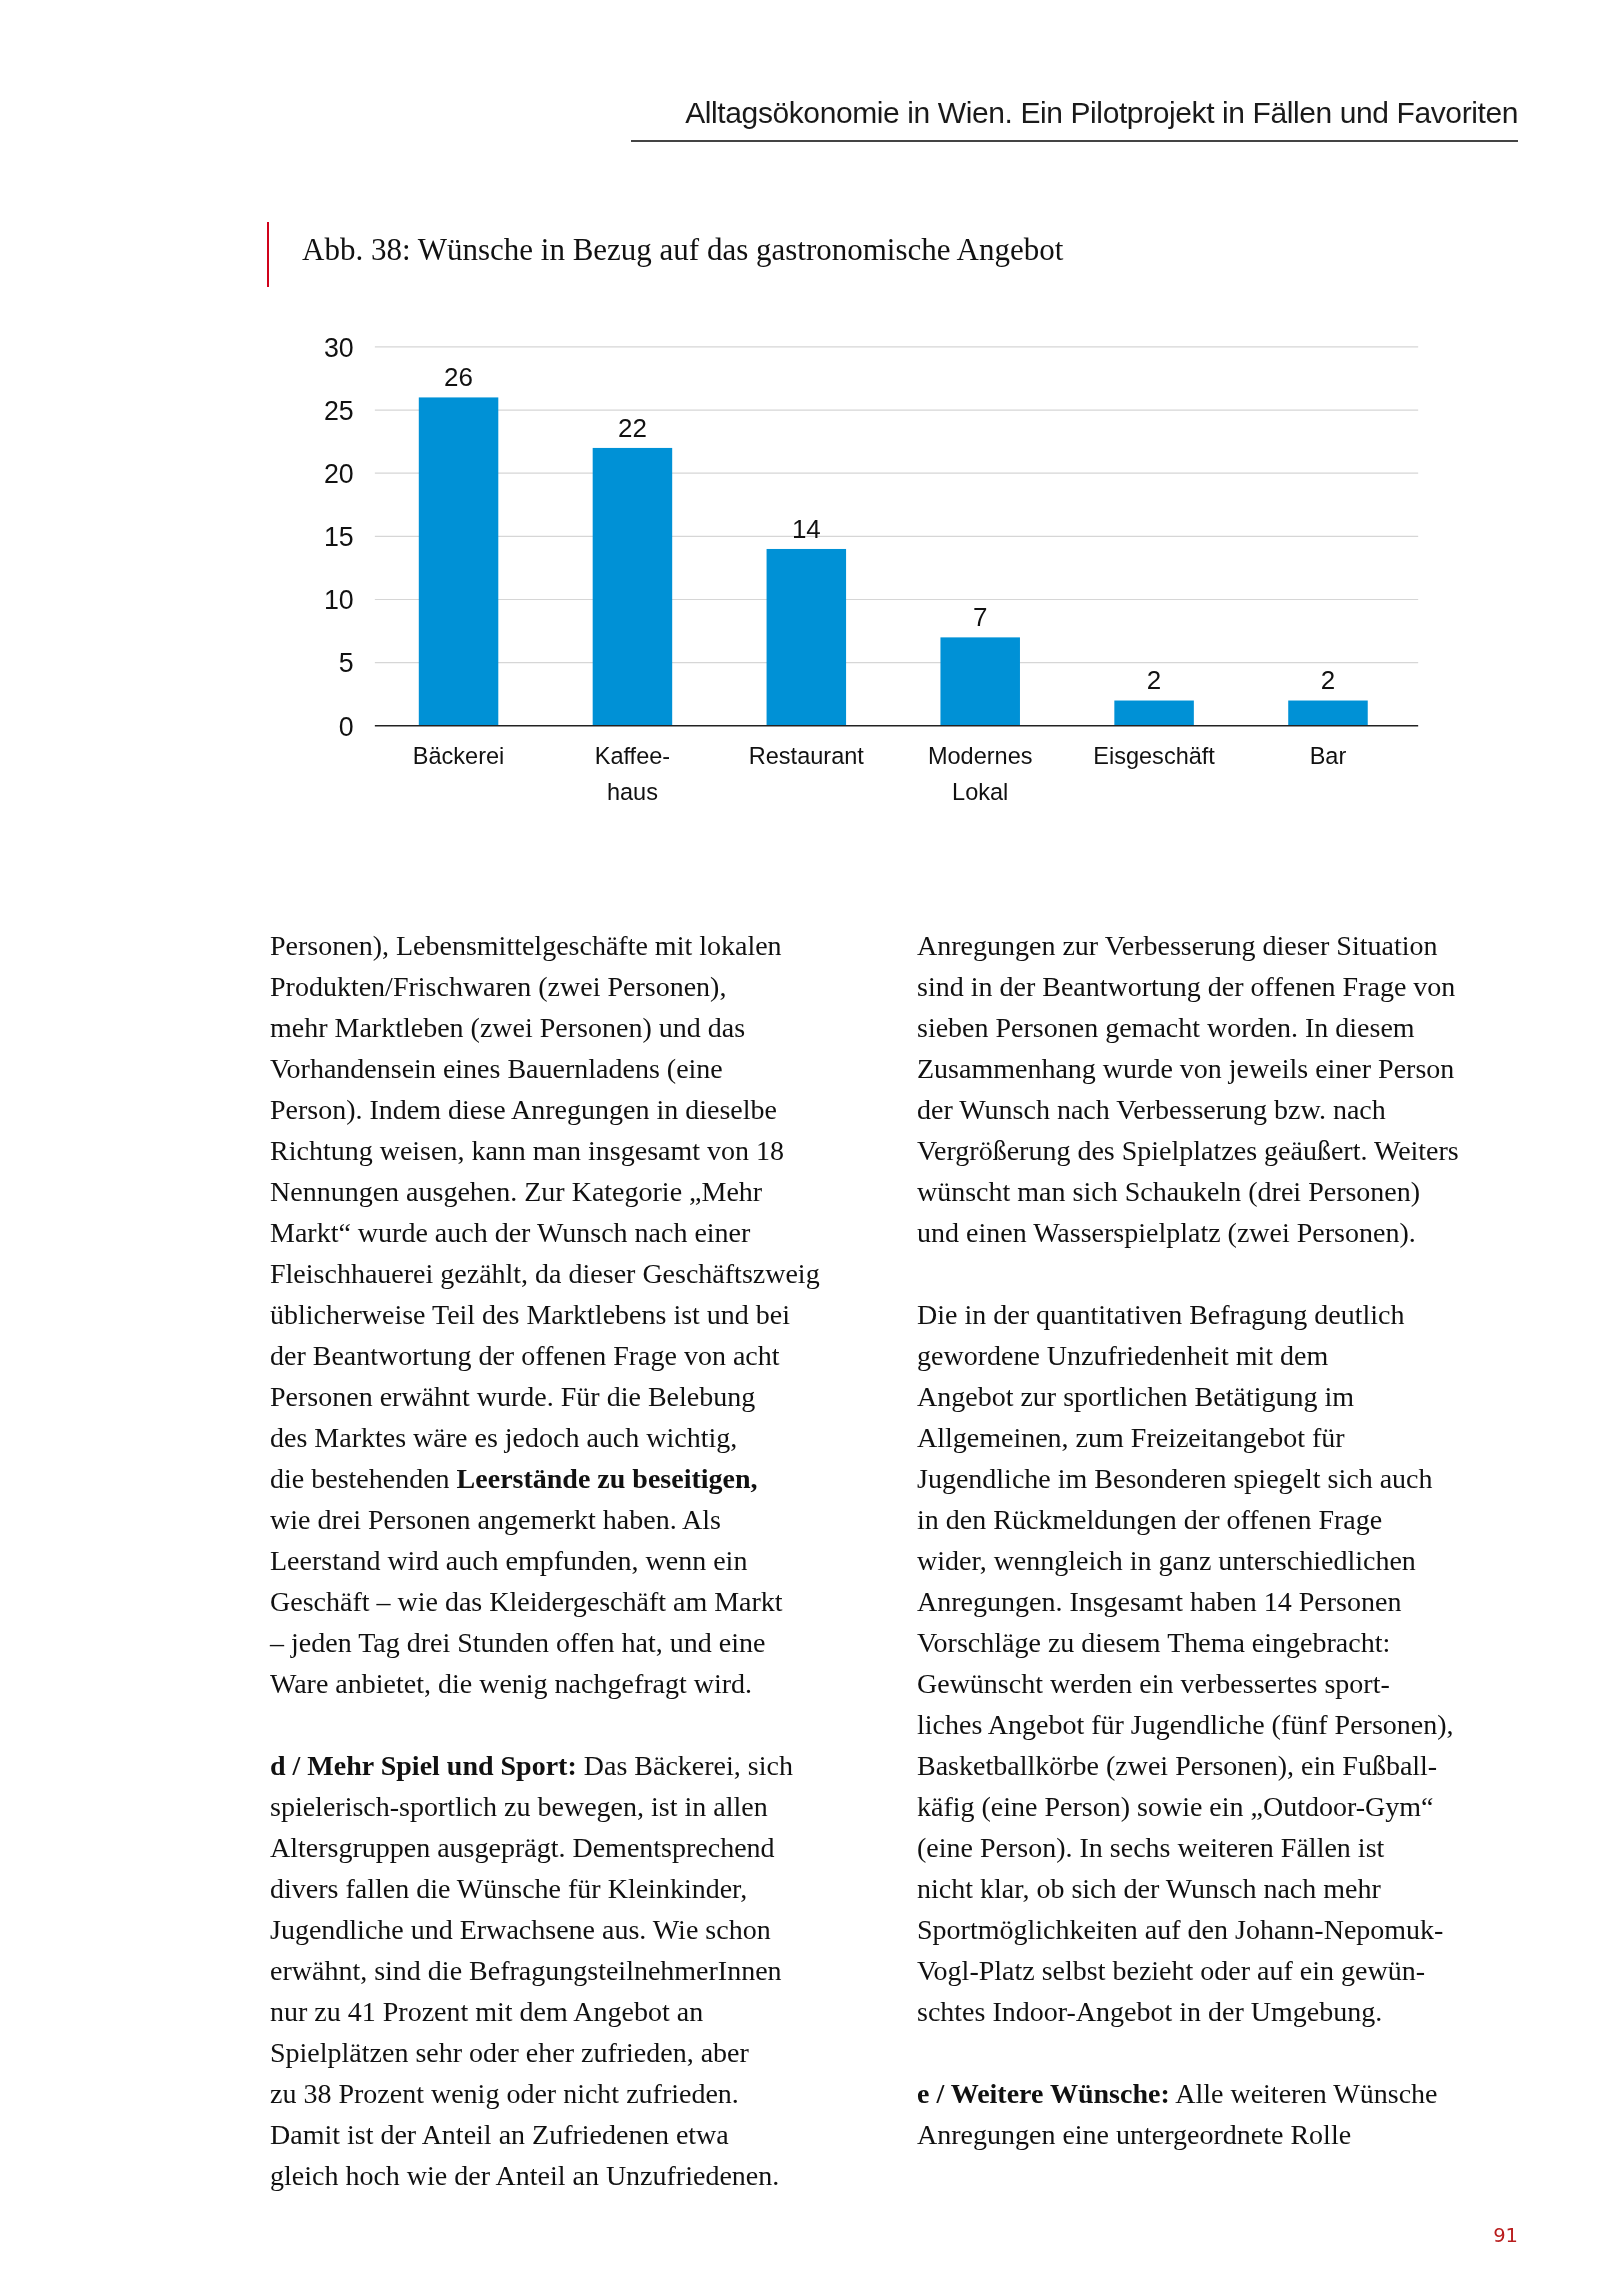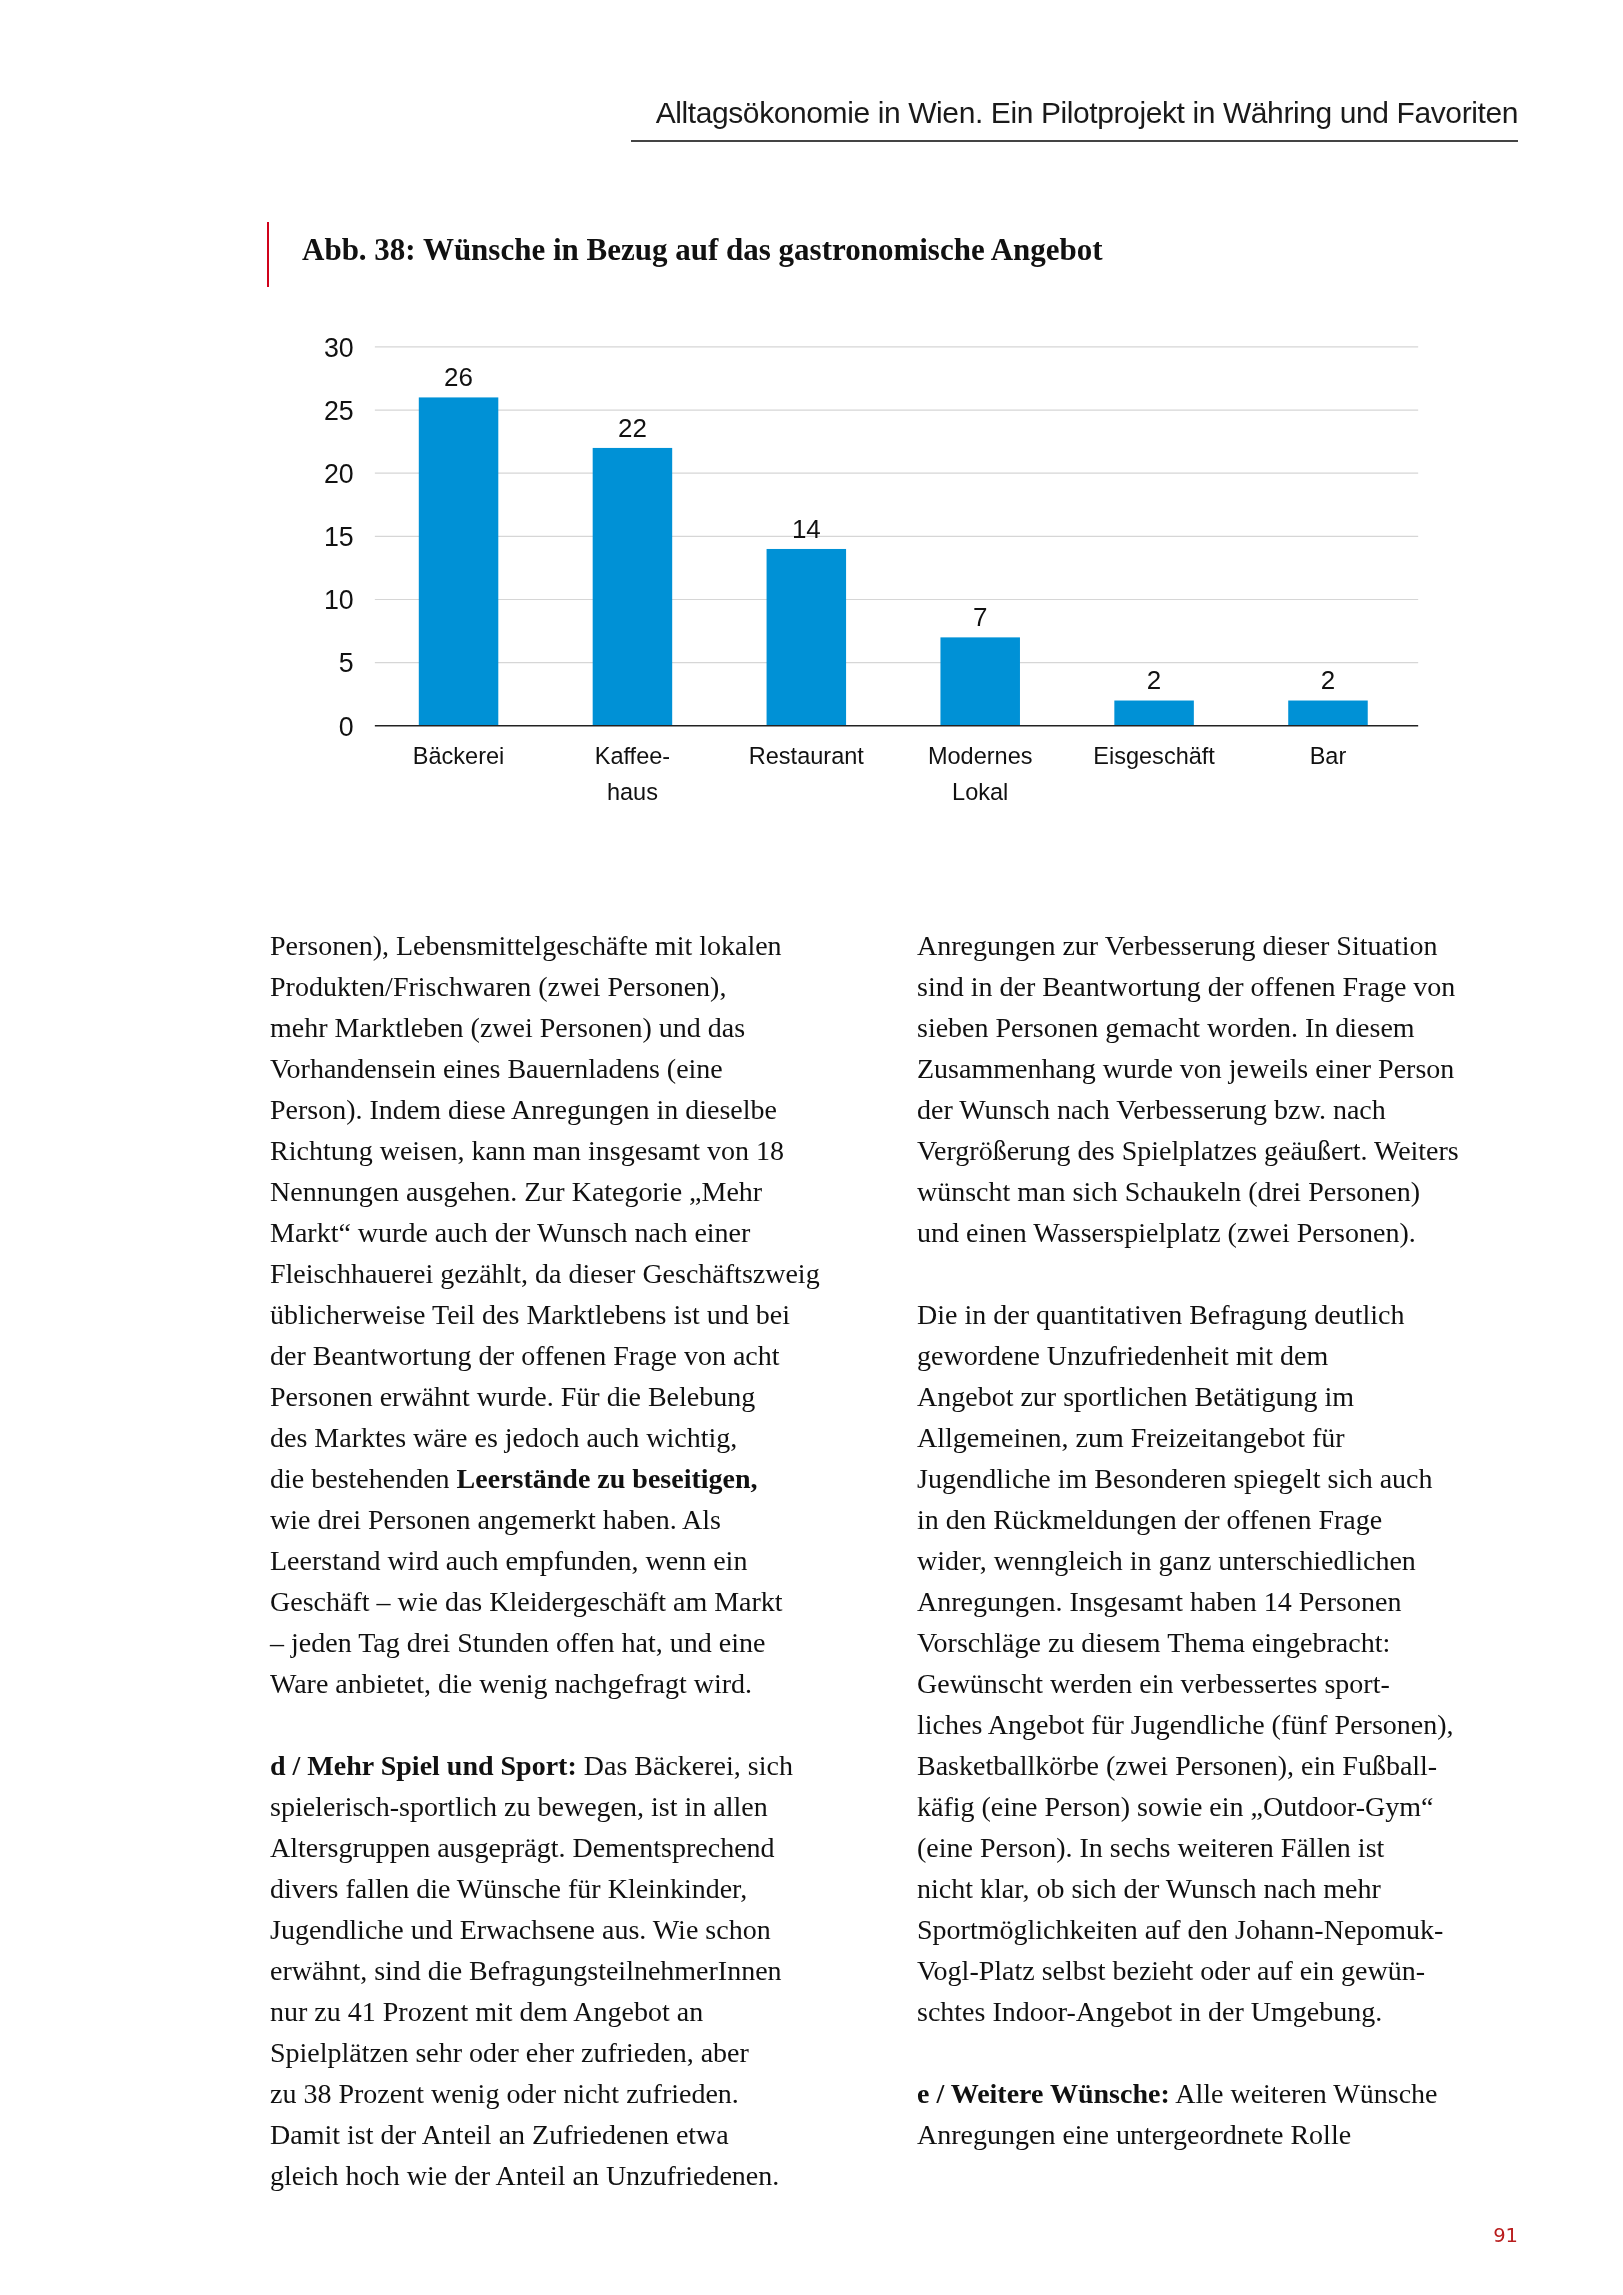"Alltagsökonomie in Wien. Ein" div.running-header { text: Währing -> Fällen }
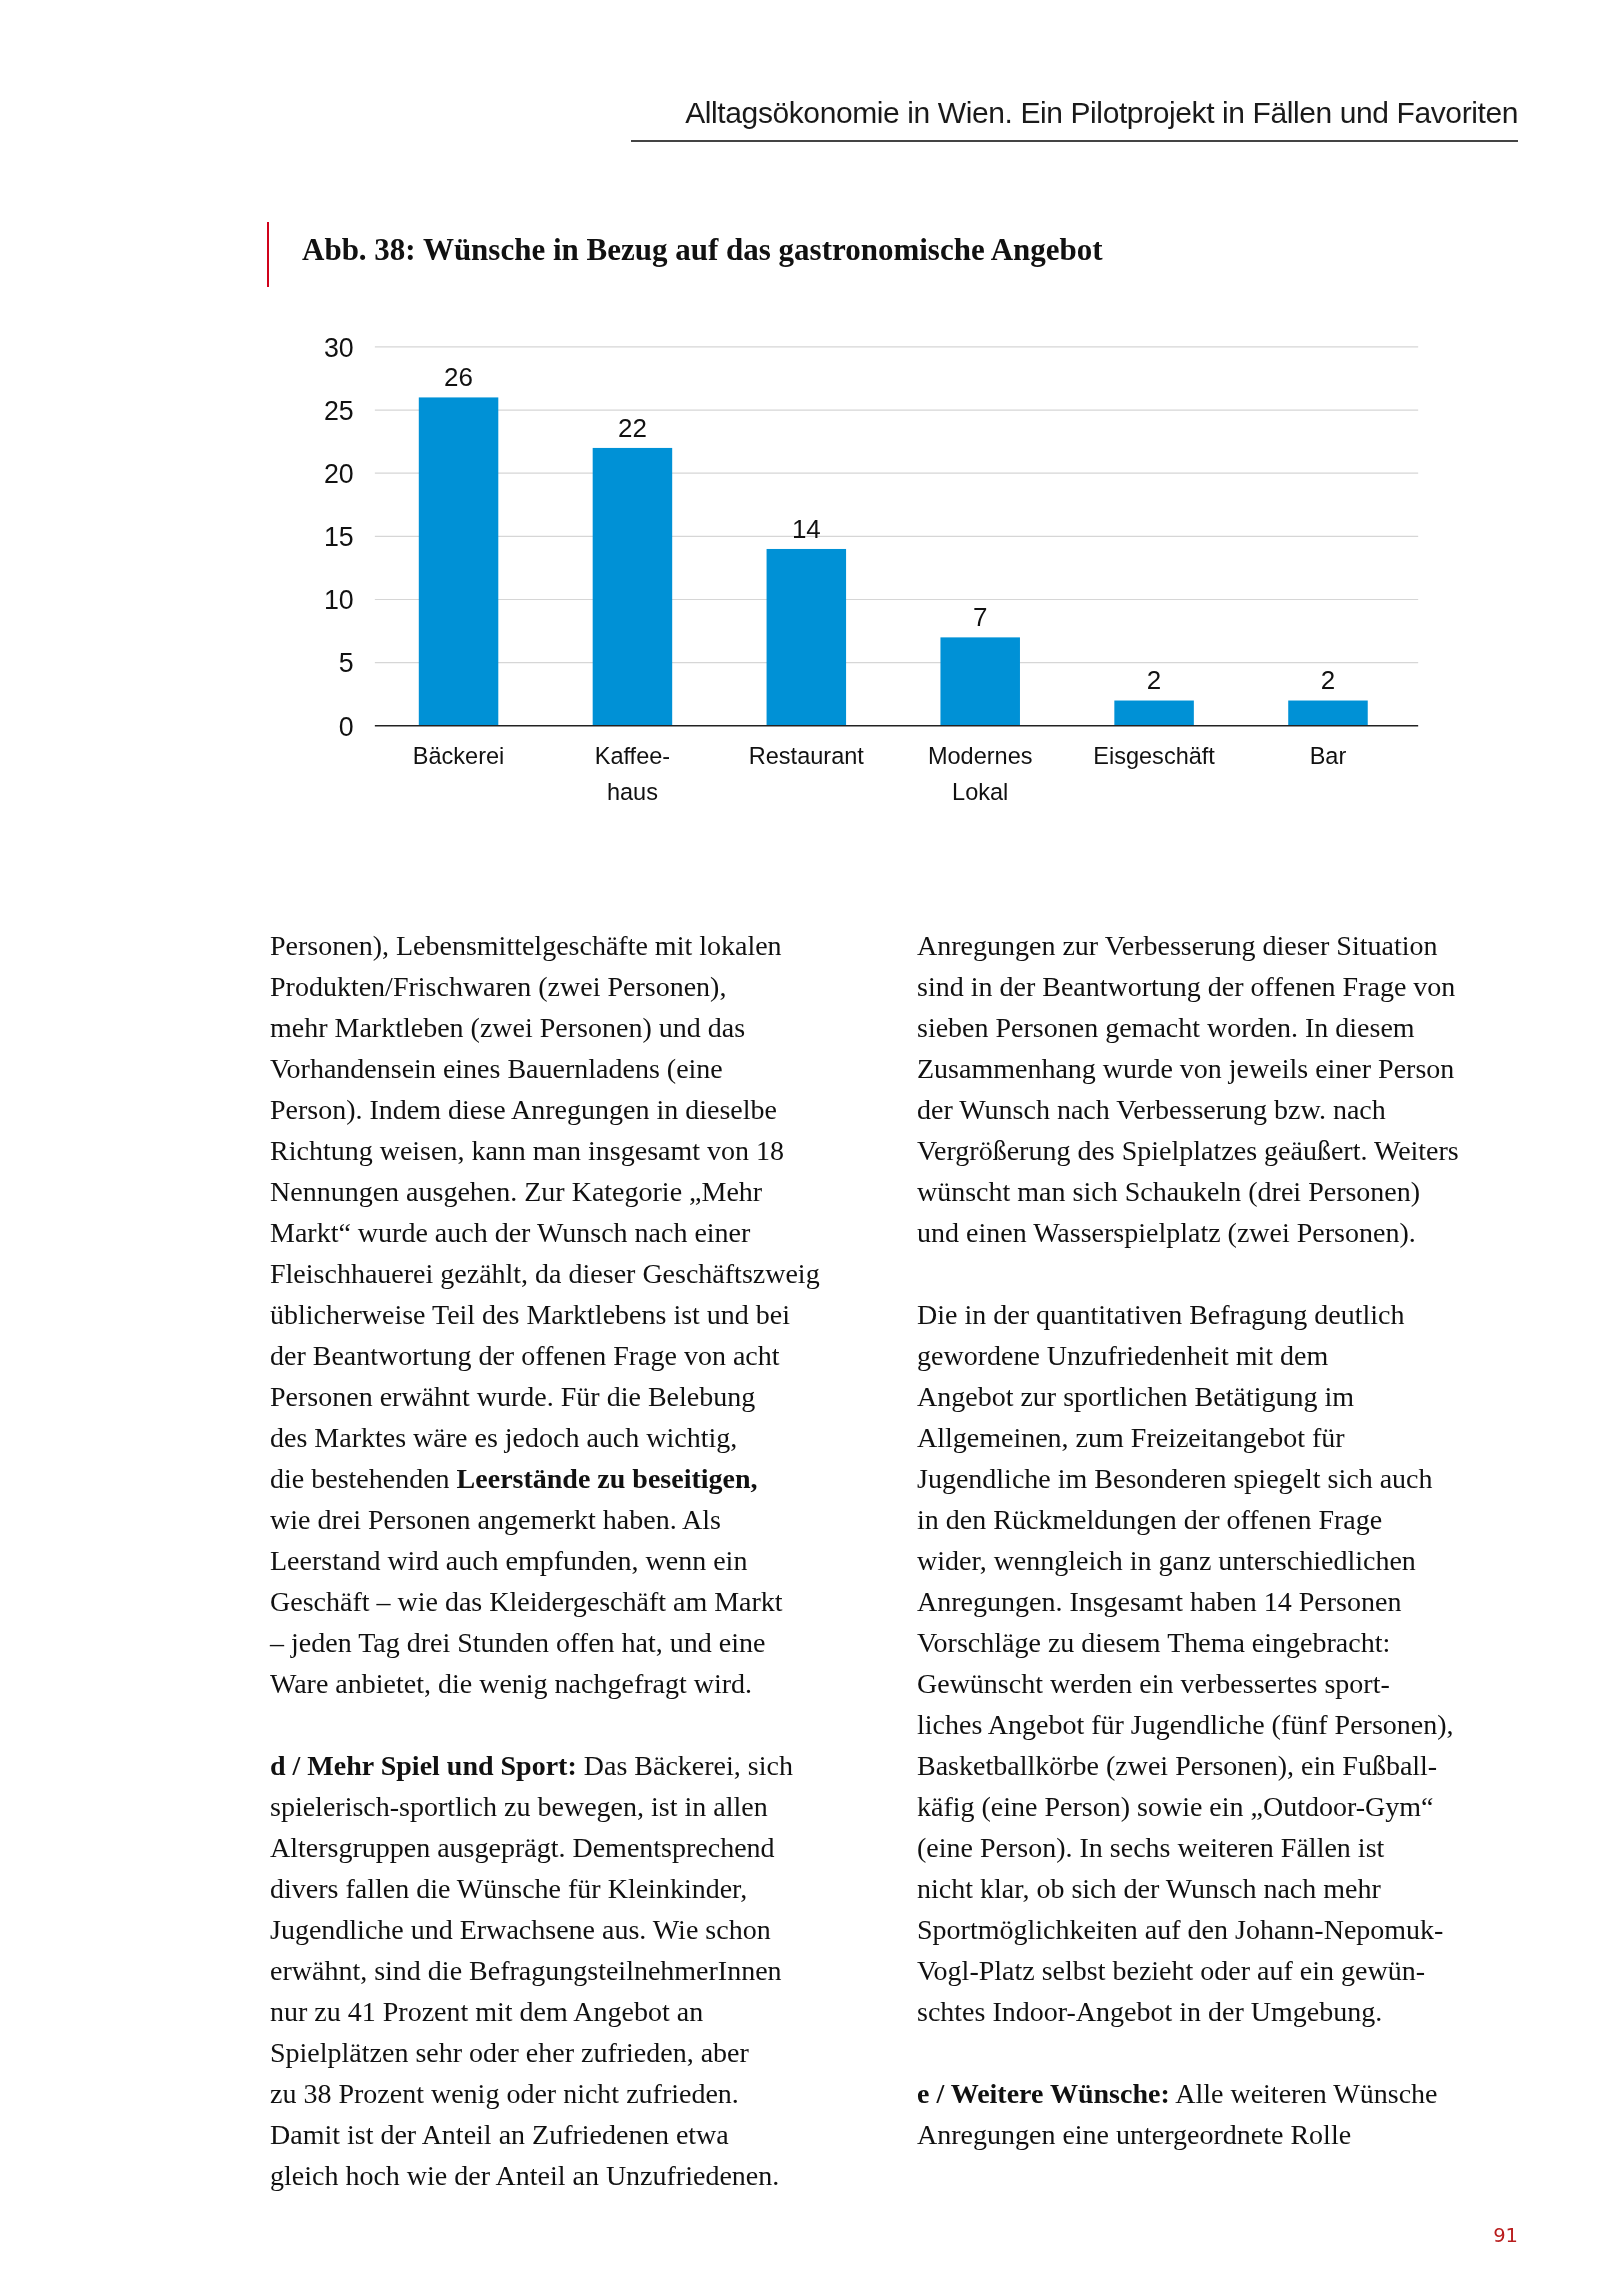"Abb. 38: Wünsche in Bezug" .fig-title { font-weight: bold -> normal }
